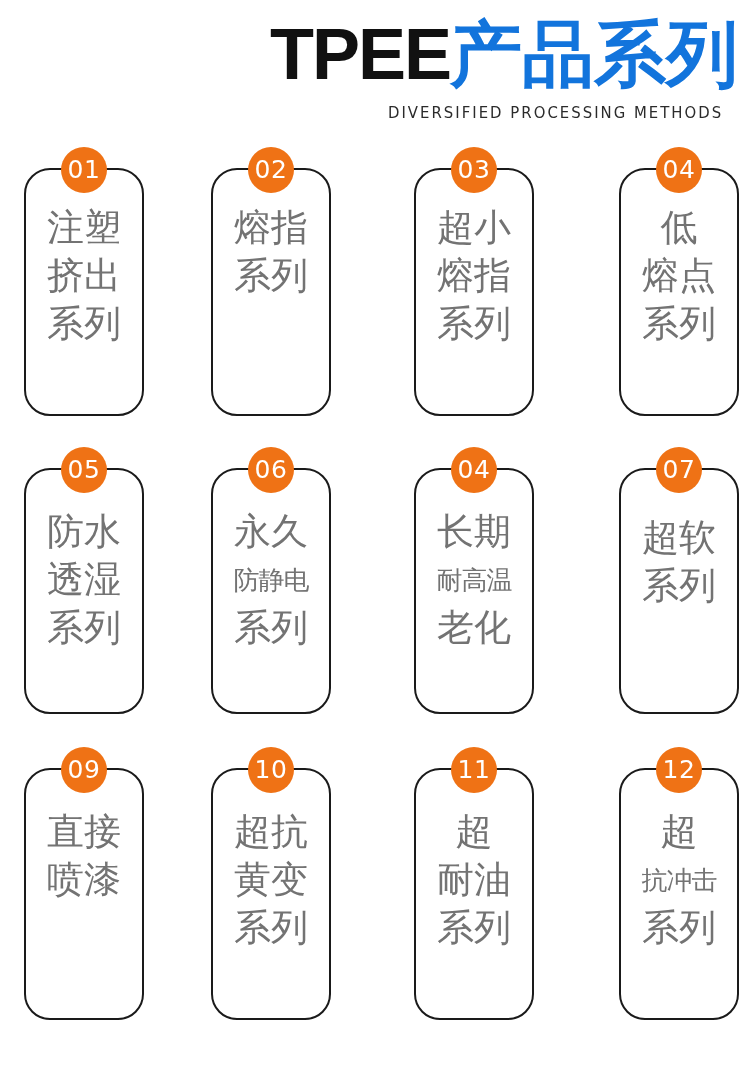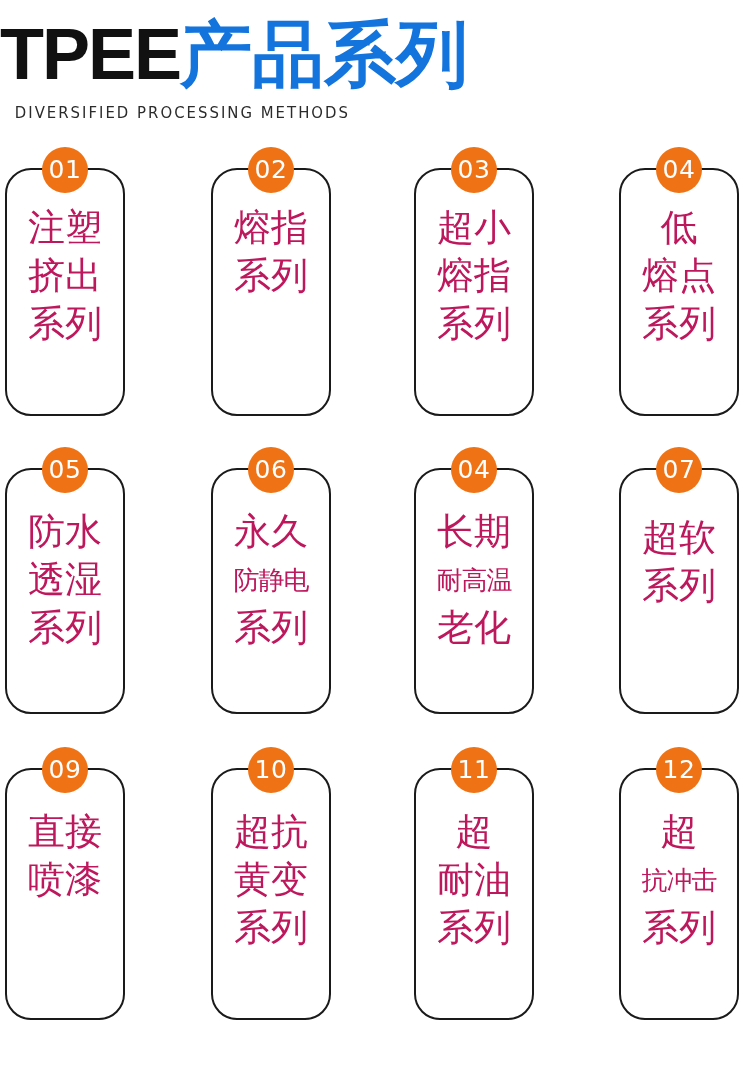"TPEE产品系列" .header { text-align: left -> right }
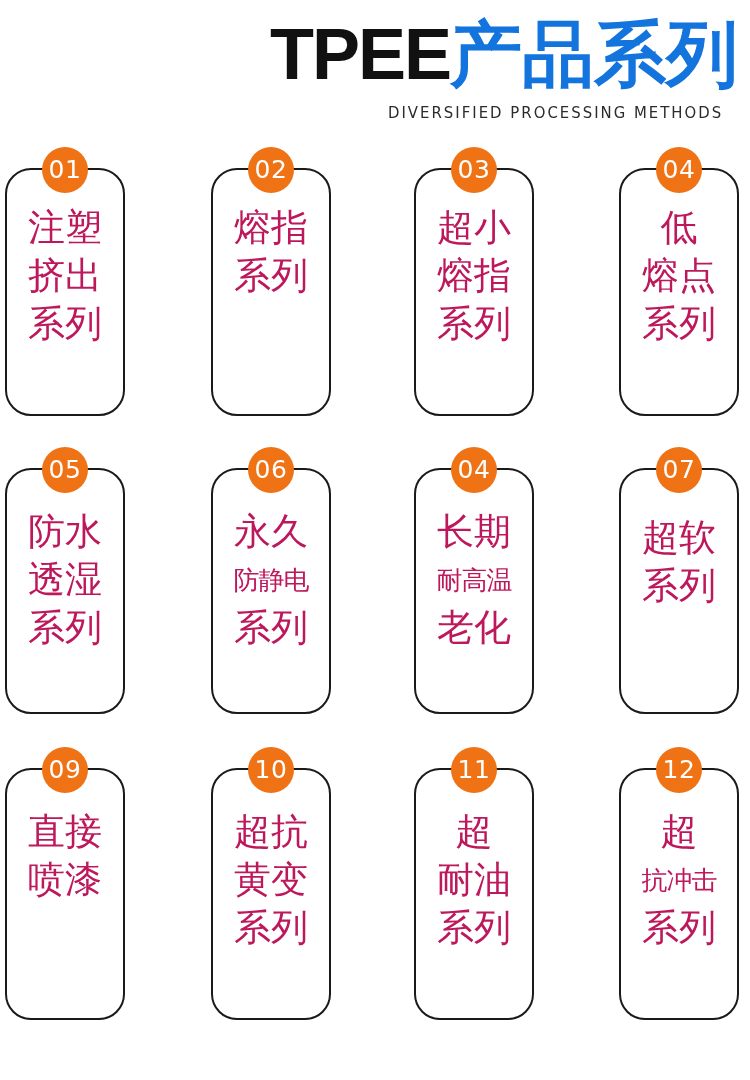"01" .c1 { left: 5px -> 24px }
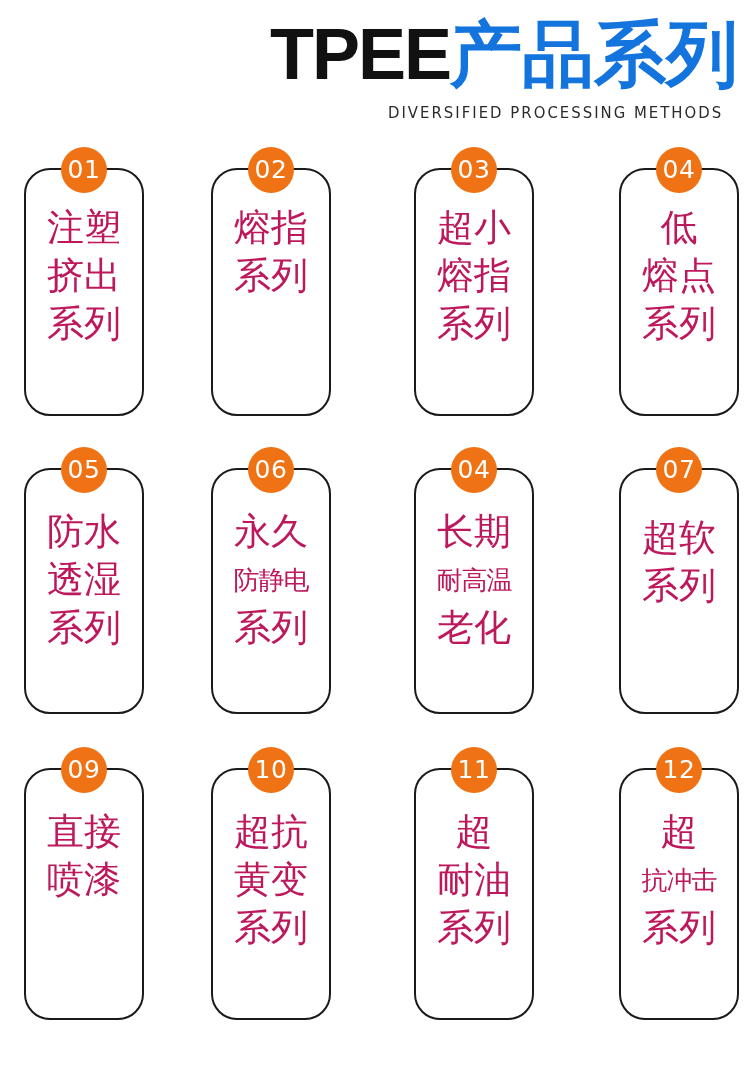"注塑" .card-text { color: #be185d -> #737373 }
